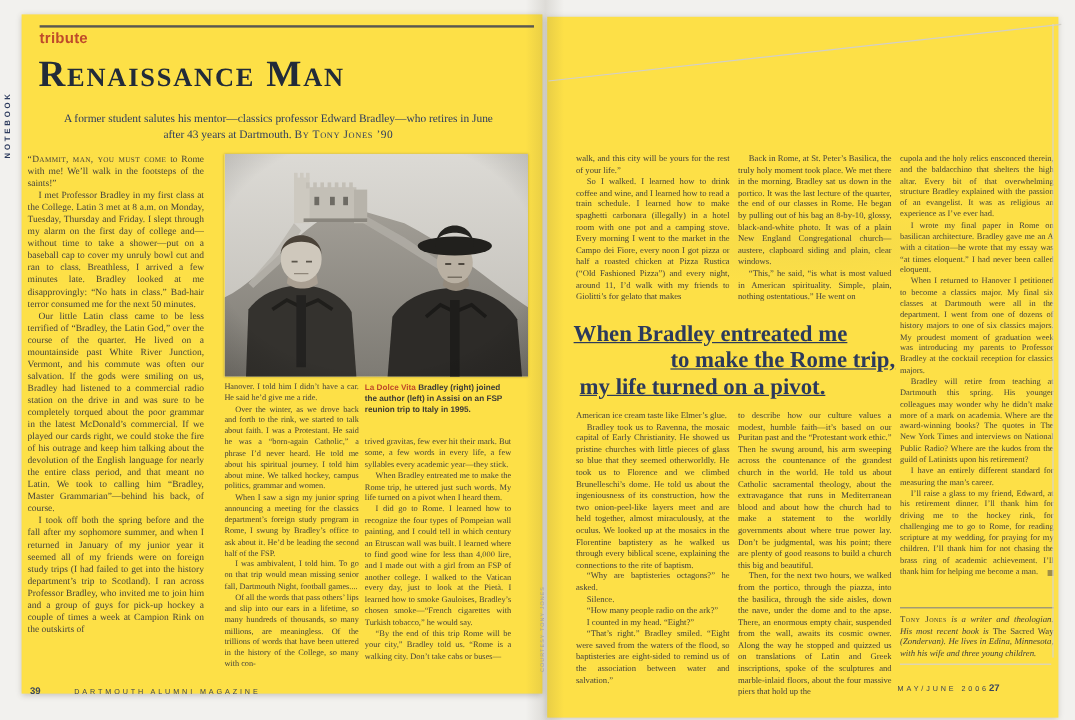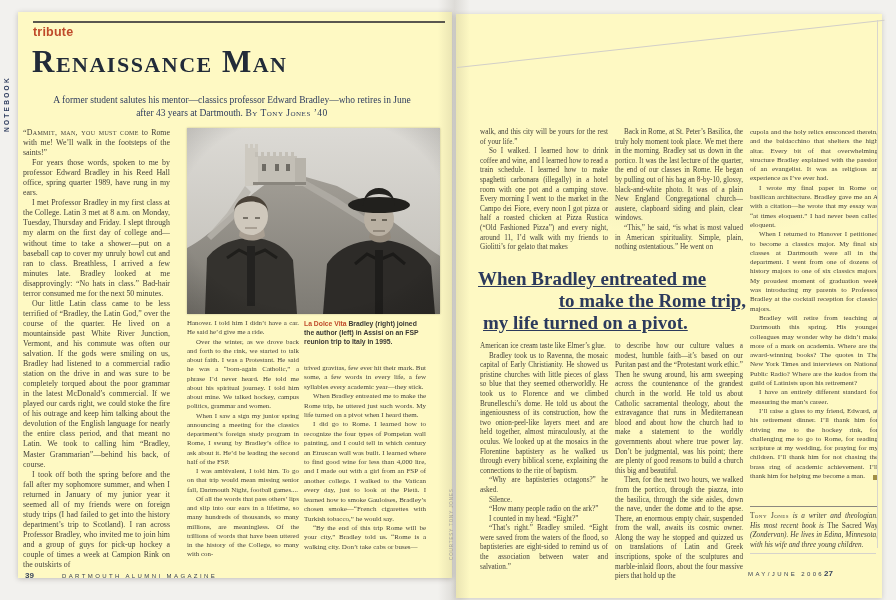"tribute" .page { background: #fef9c3 -> #fde047 }
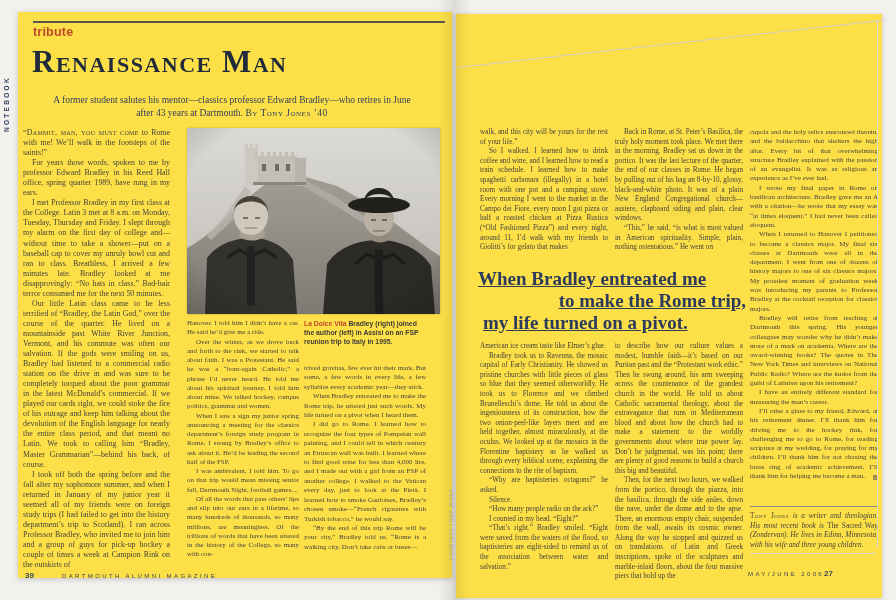"By Tony Jones ’40" span.byline { text: ’40 -> ’90 }
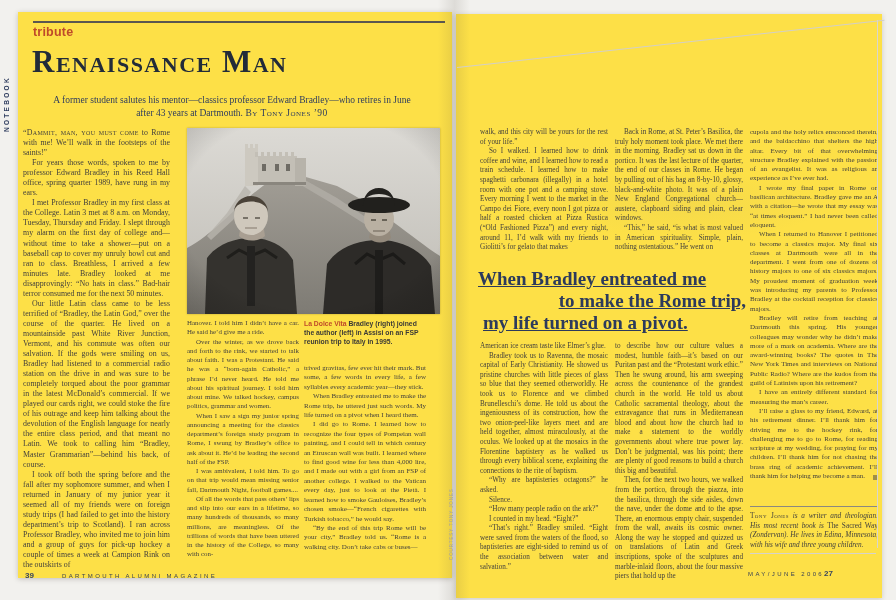"For years those words, spoken" p.para { html: <p>For years those words, spoken to me by professor Edward Bradley in his Reed Hall office, spring quarter 1989, have rung in my ears.</p> -> none }
